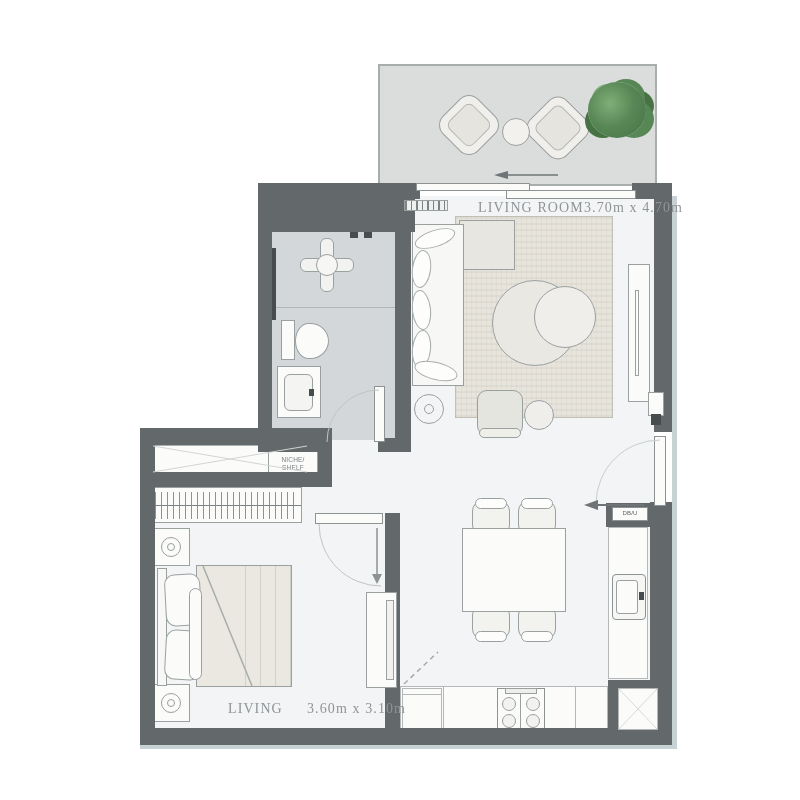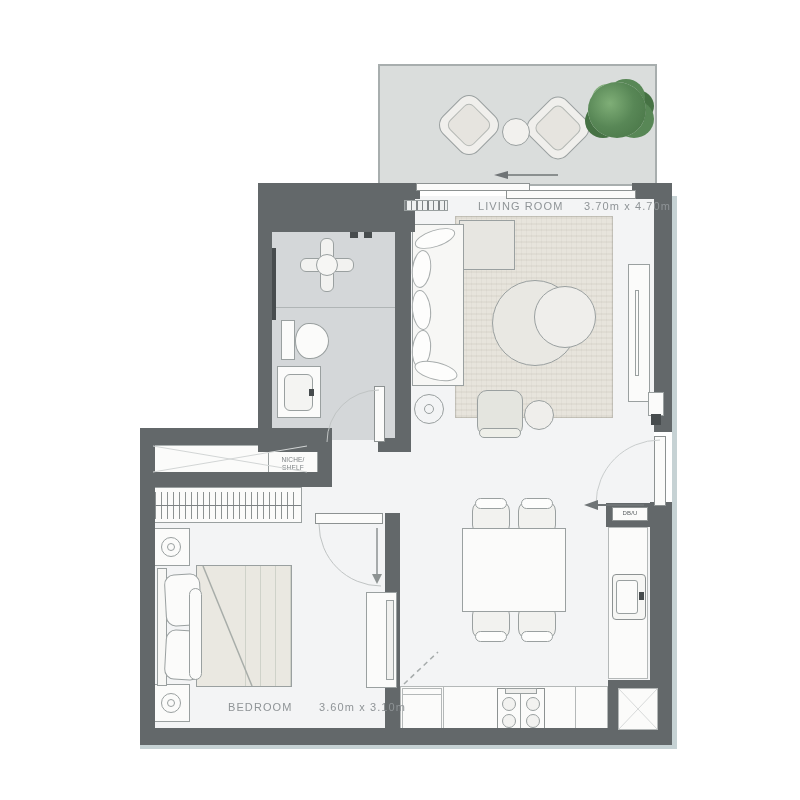"LIVING ROOM" .label { font-family: none -> Liberation Serif, serif; font-size: 11px -> 14px }
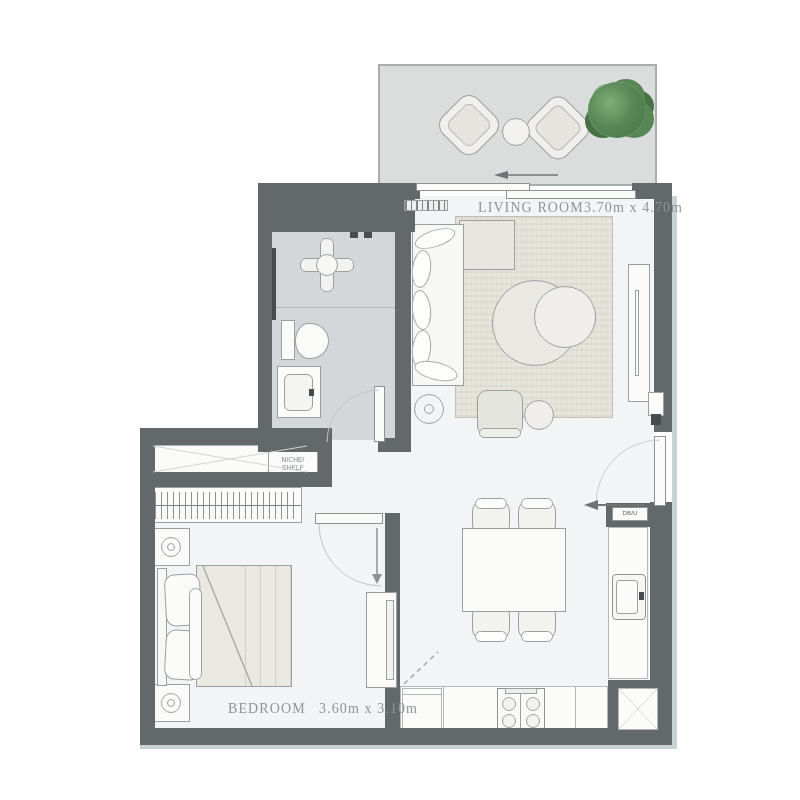"BEDROOM" span.label { text: BEDROOM -> LIVING }
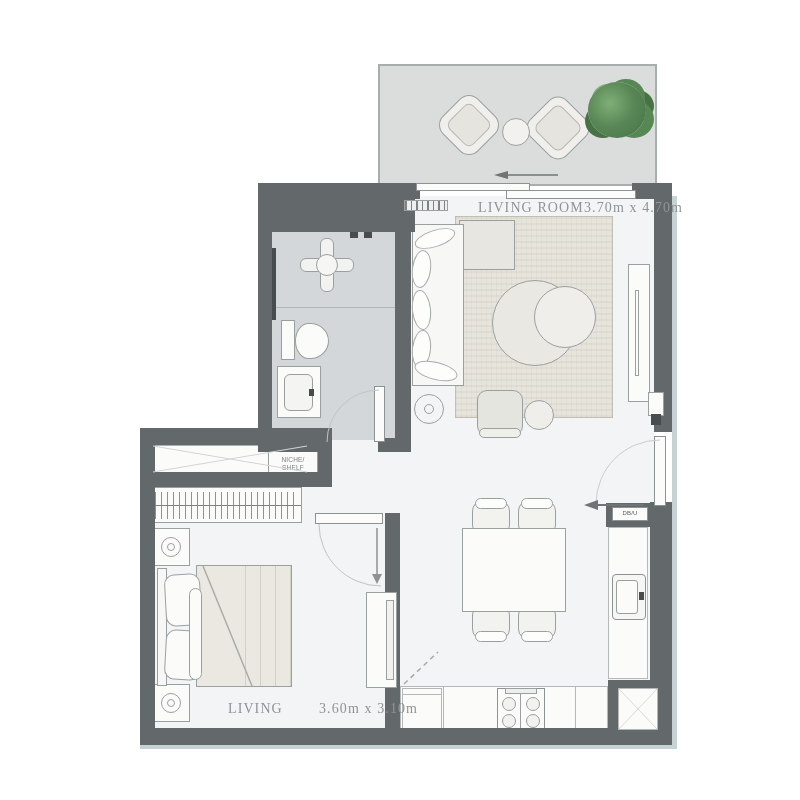"3.60m x 3.10m" span.label { left: 319px -> 307px }
